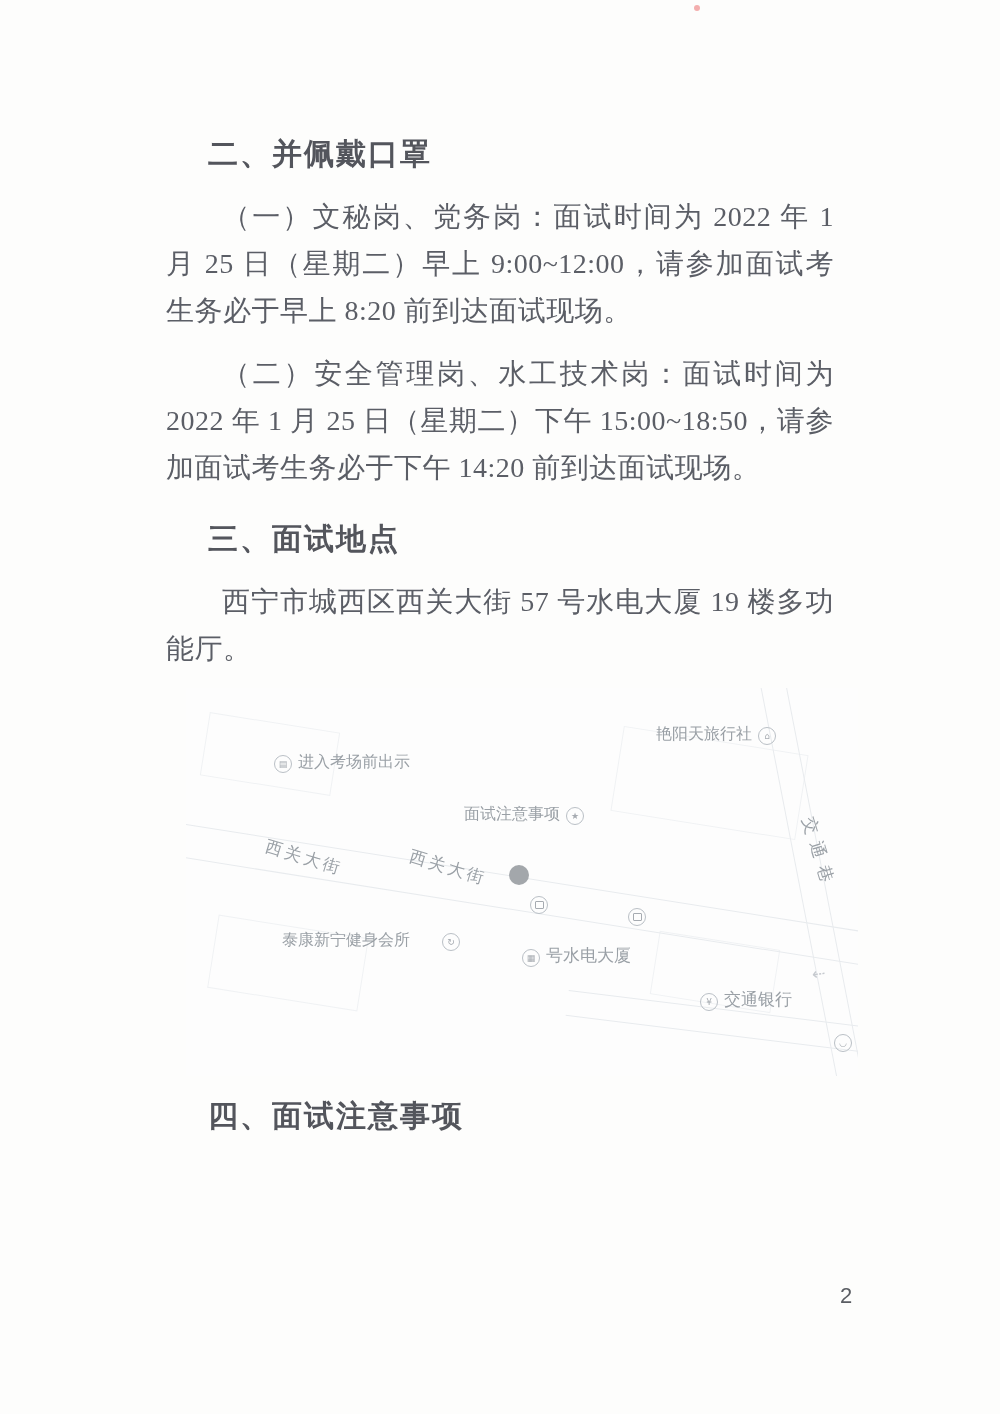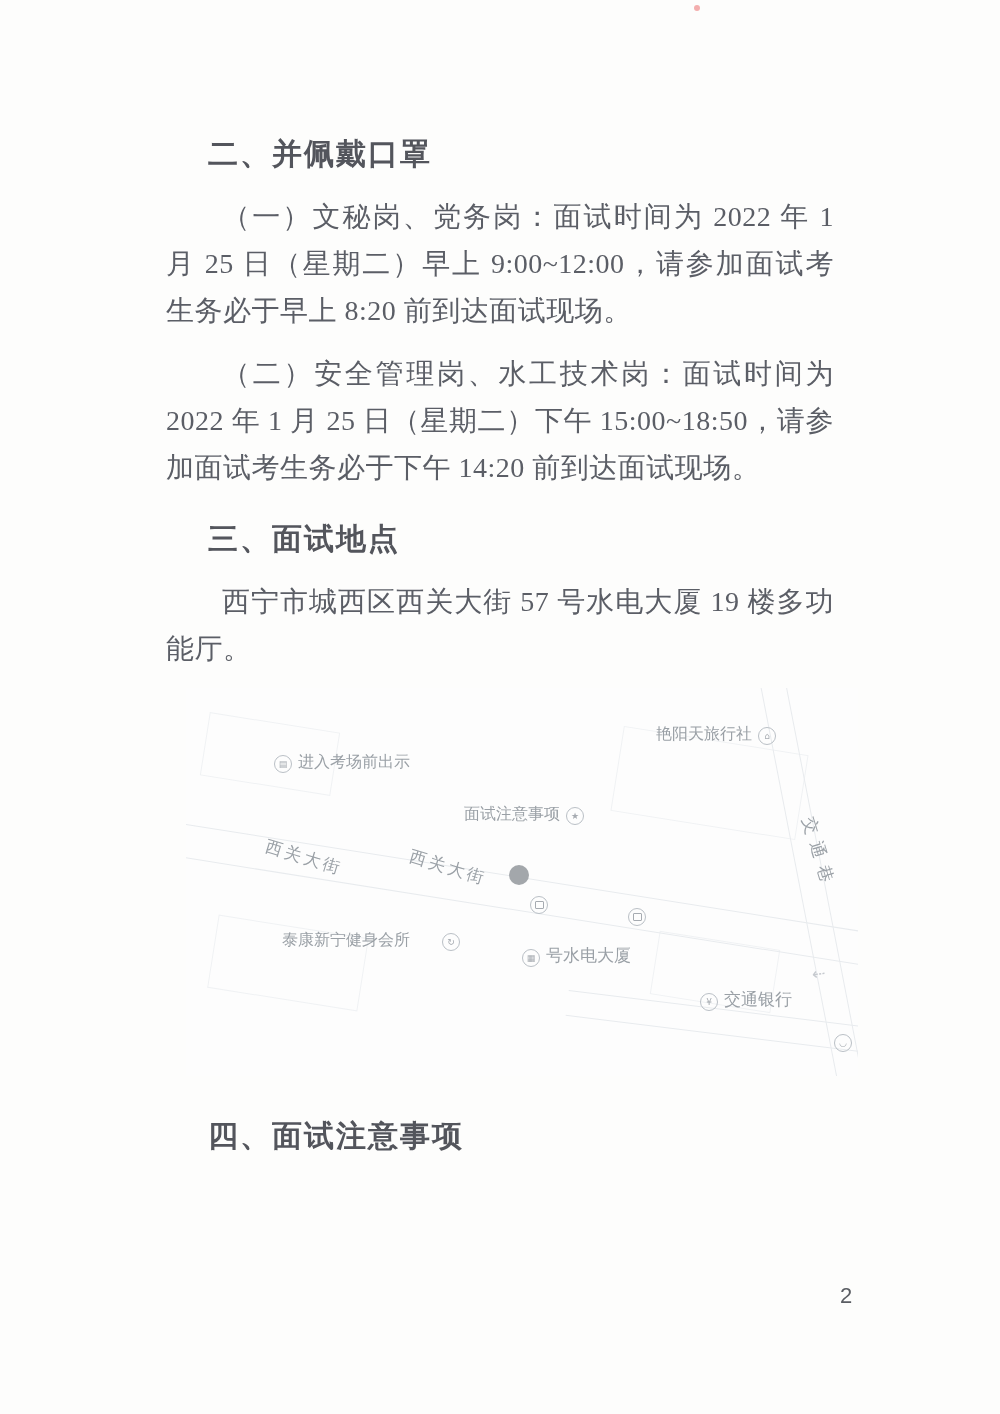"四、面试注意事项" .hd-space2 { margin-top: 36px -> 16px }
